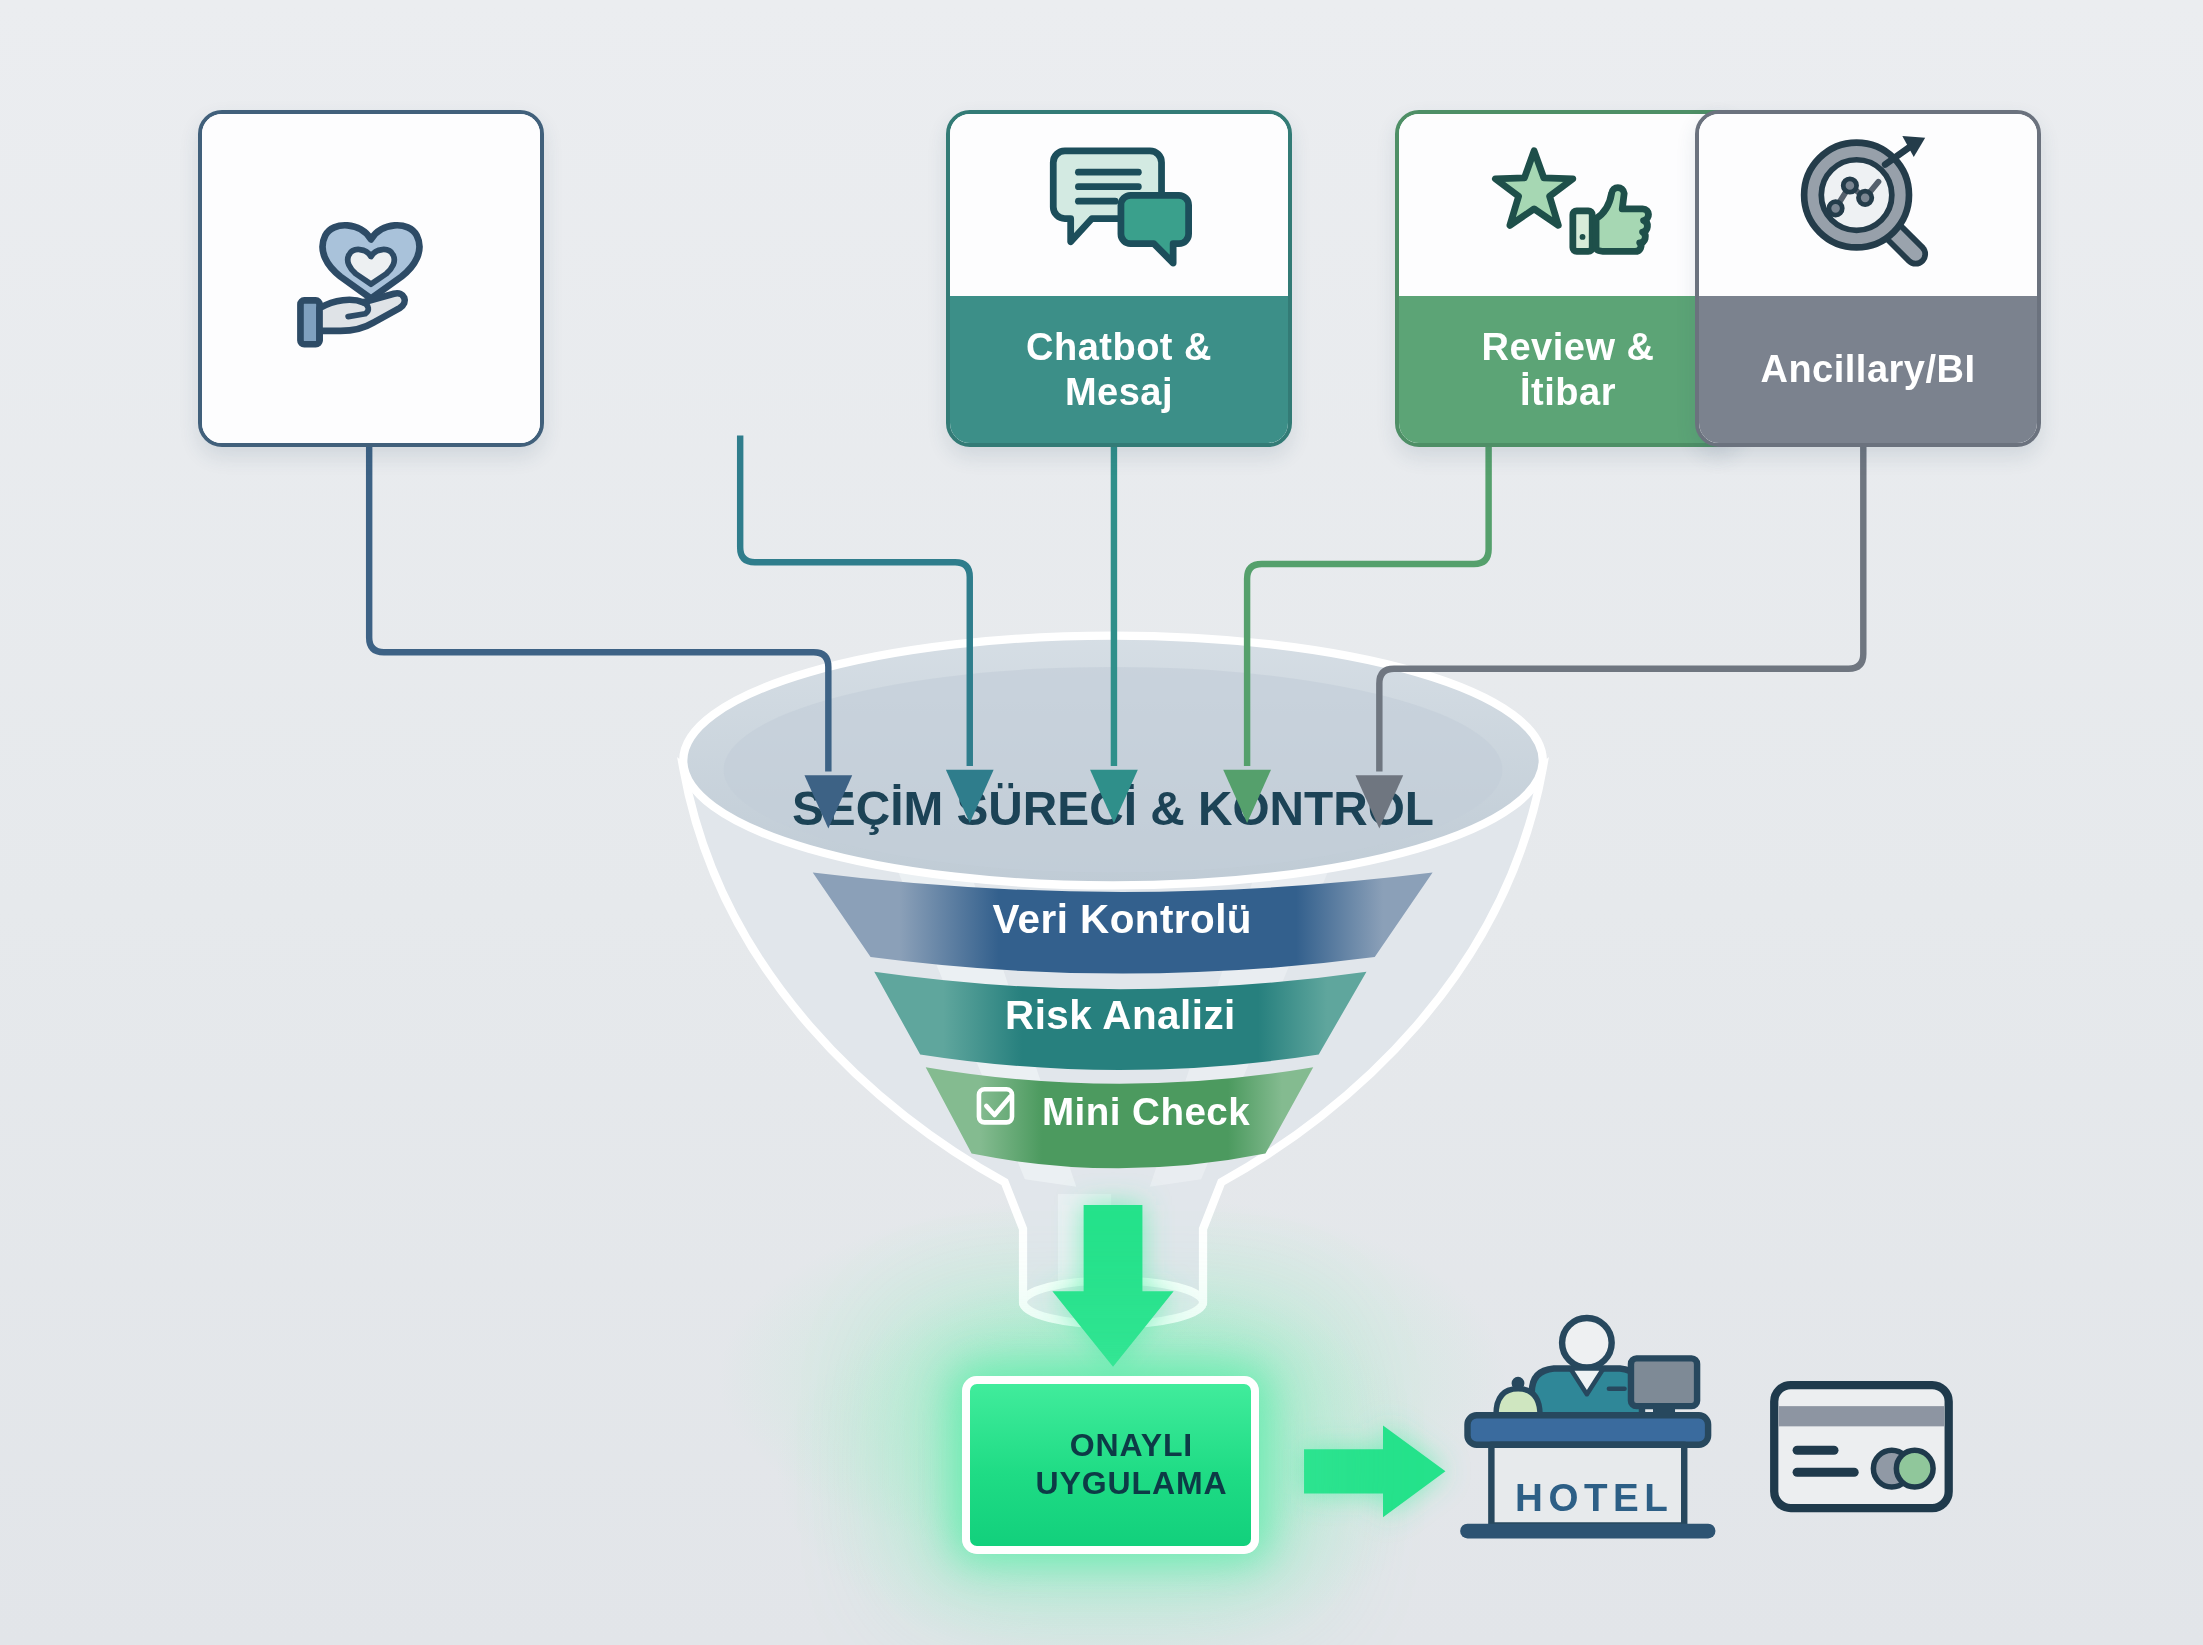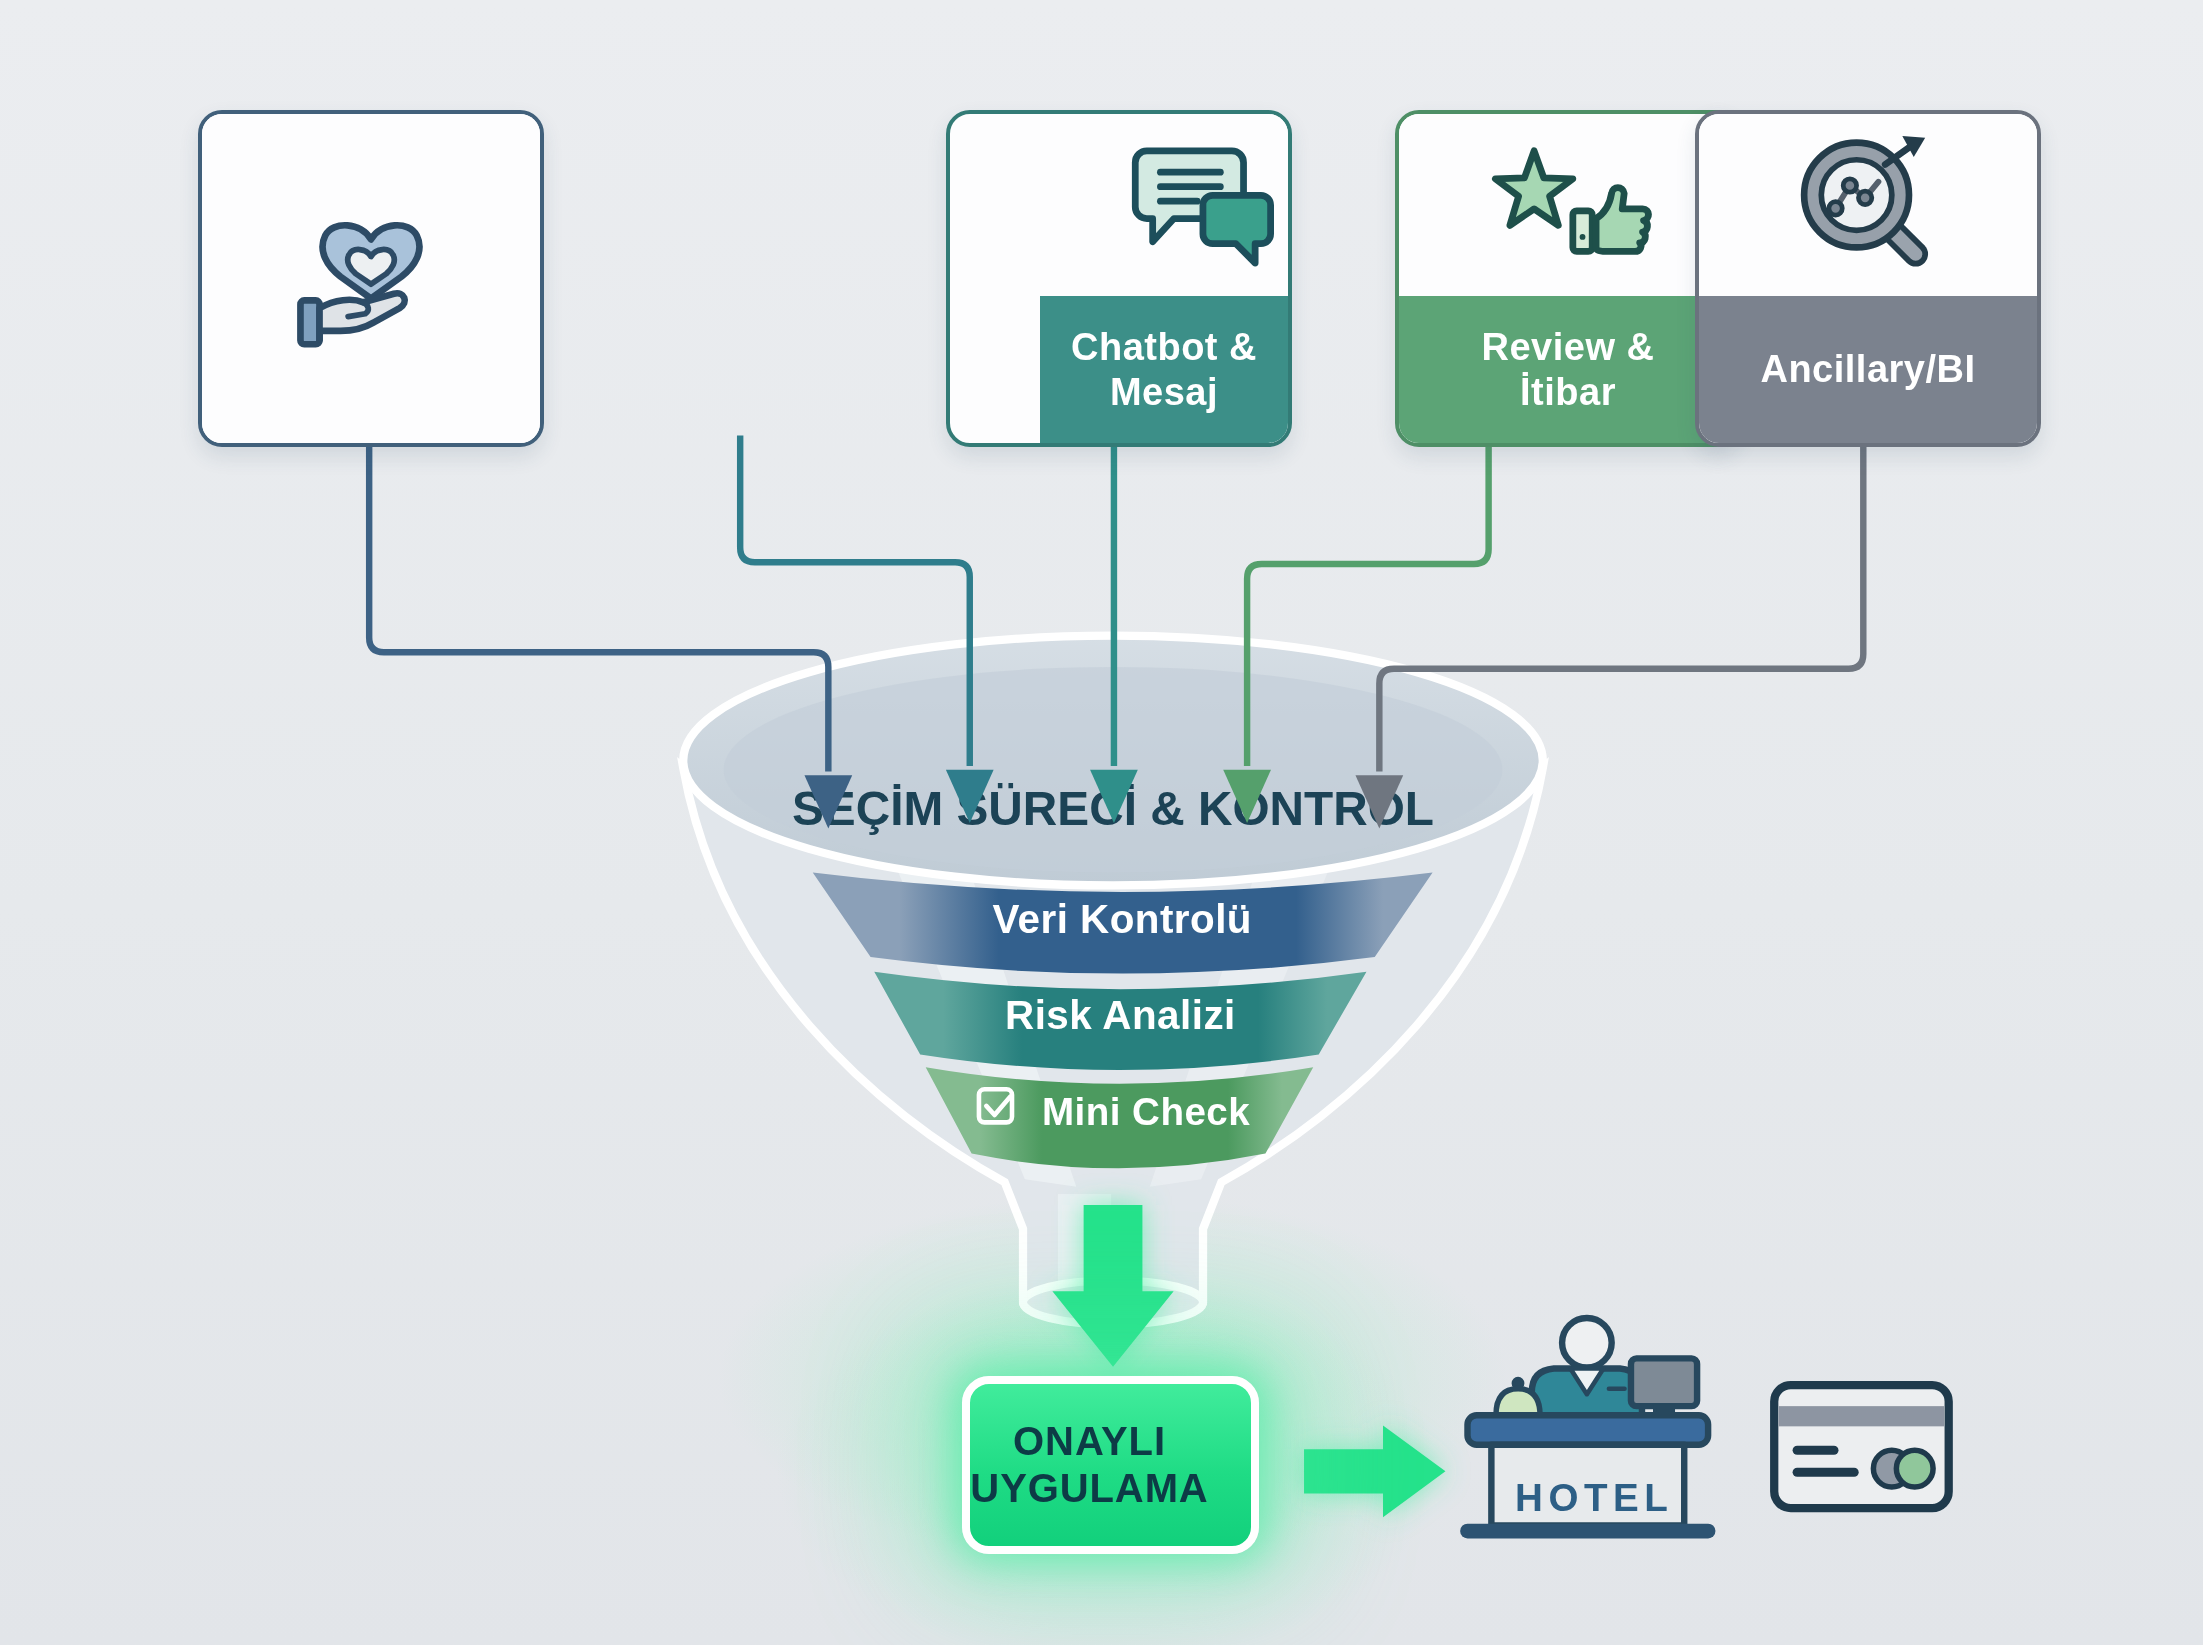"Chatbot & Mesaj" div.module-card { align-items: flex-end -> none }
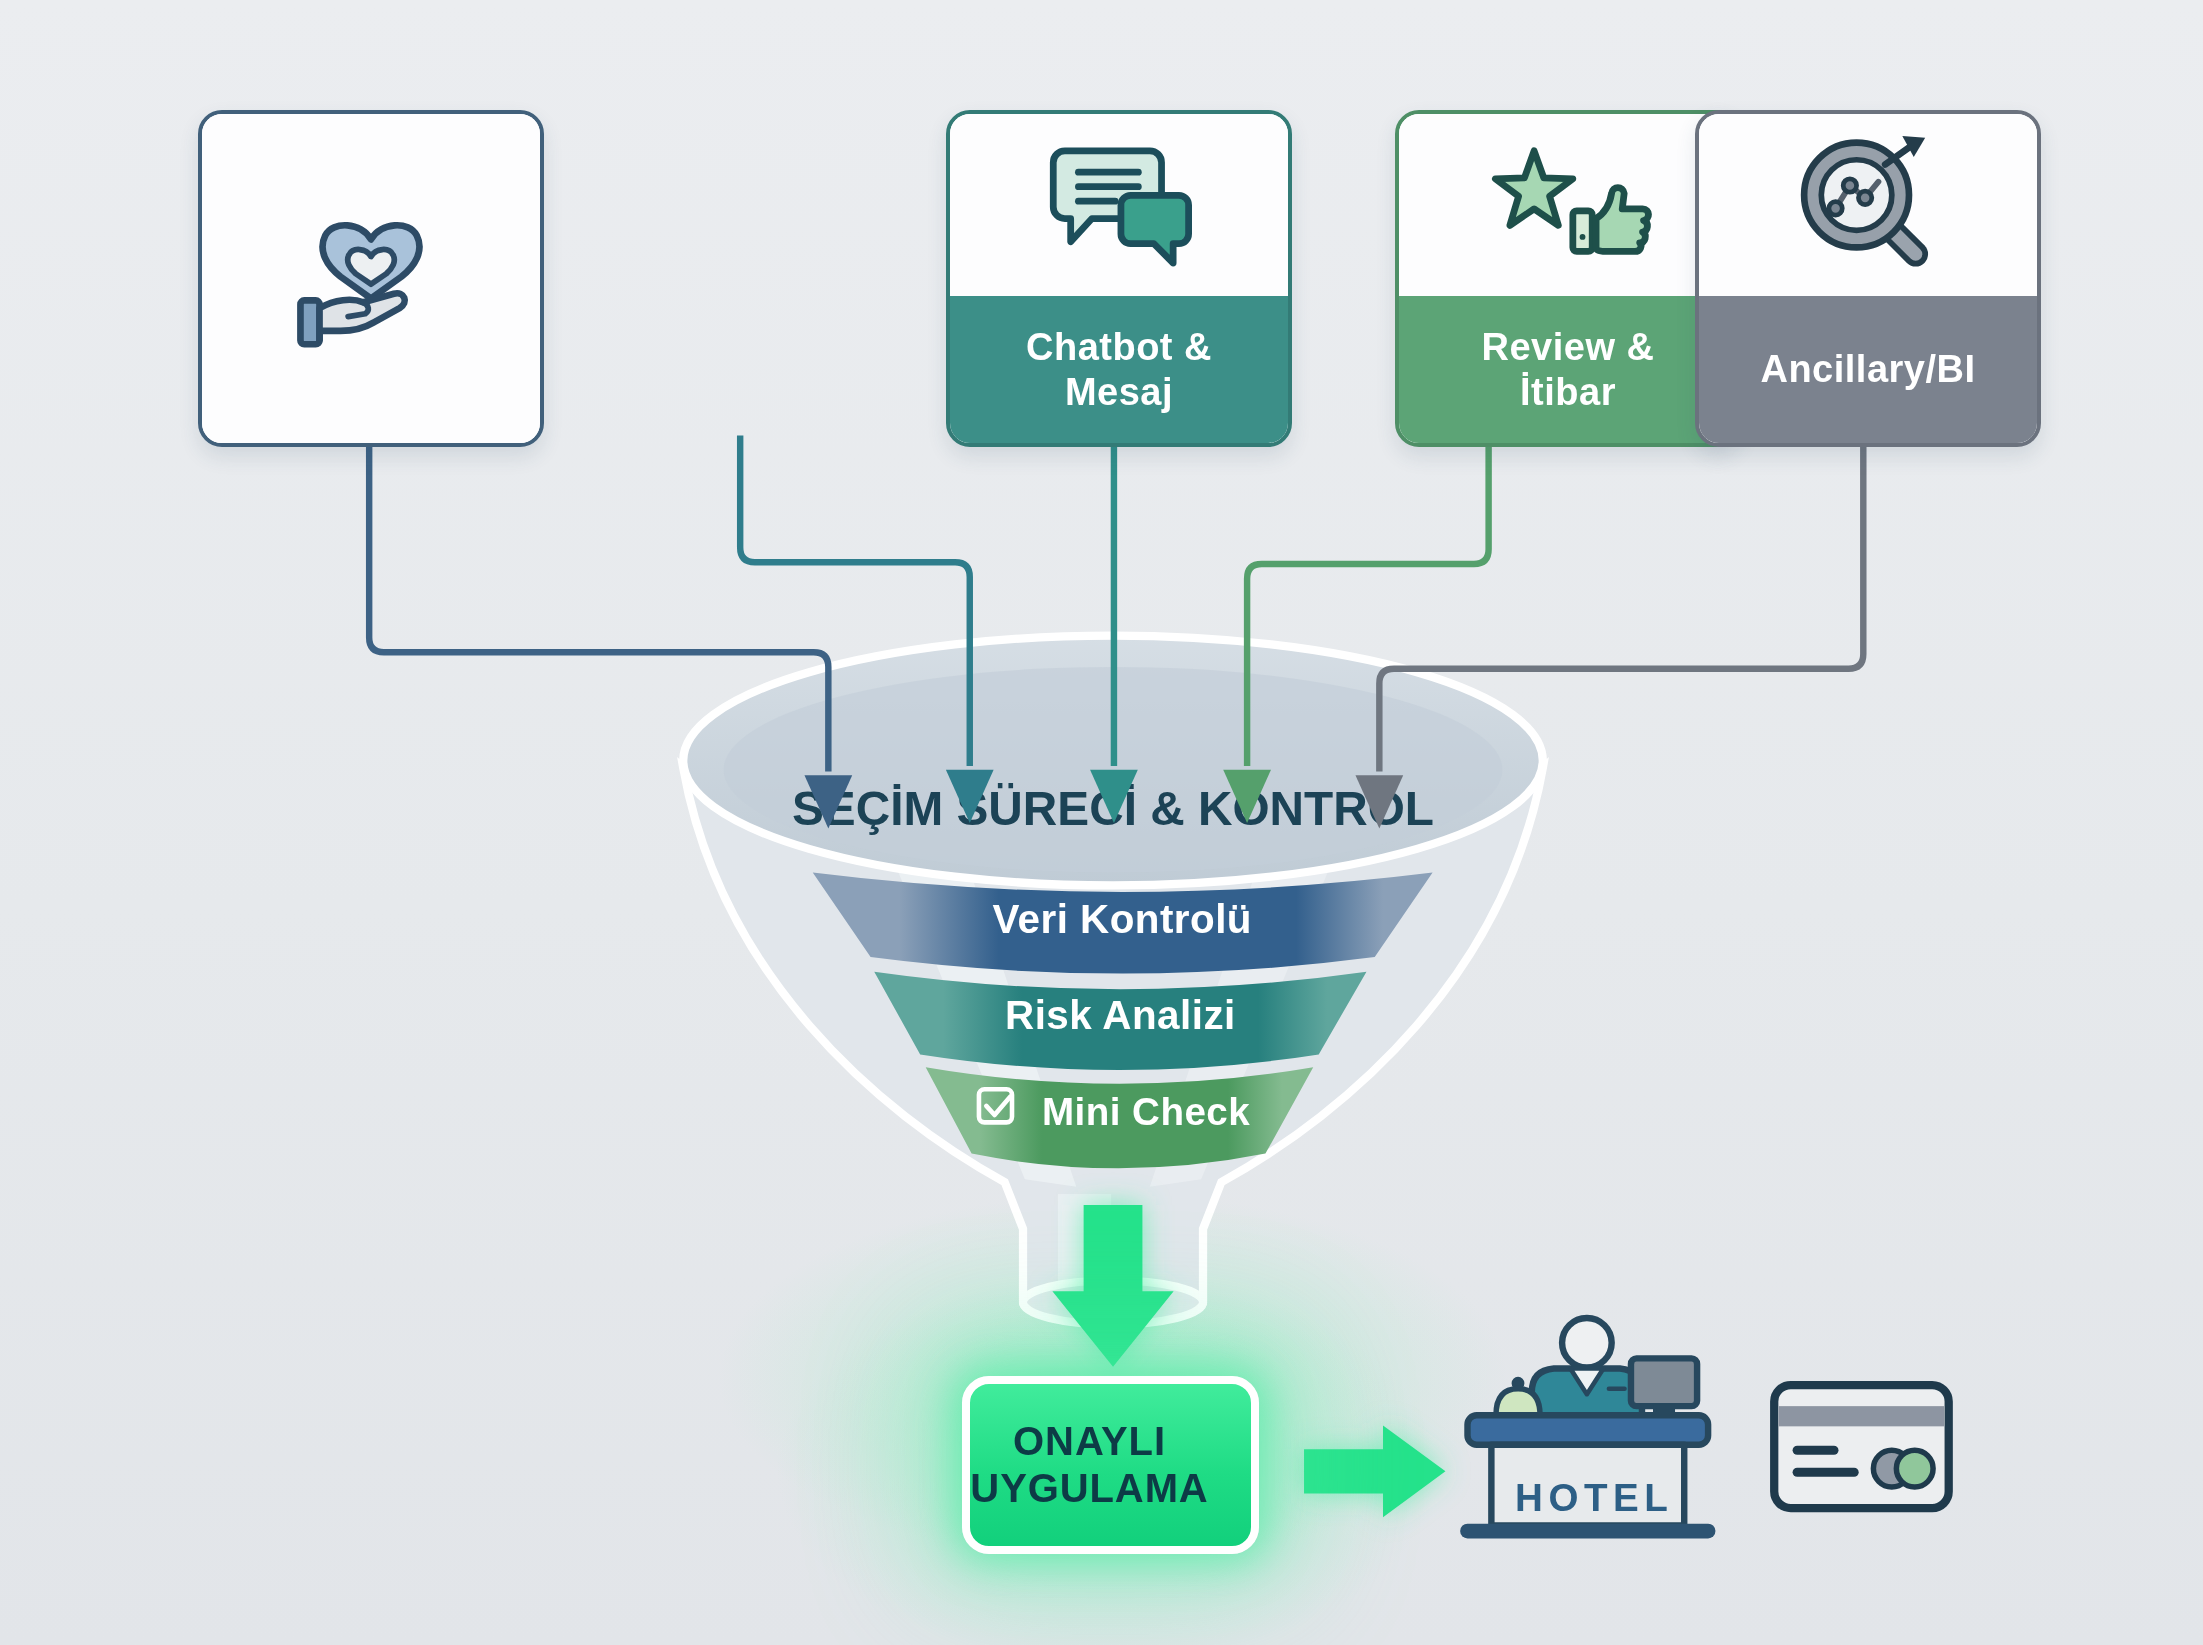"ONAYLI UYGULAMA" .approved-box { border-radius: 27px -> 15px; font-size: 40px -> 32px; justify-content: flex-start -> flex-end }
